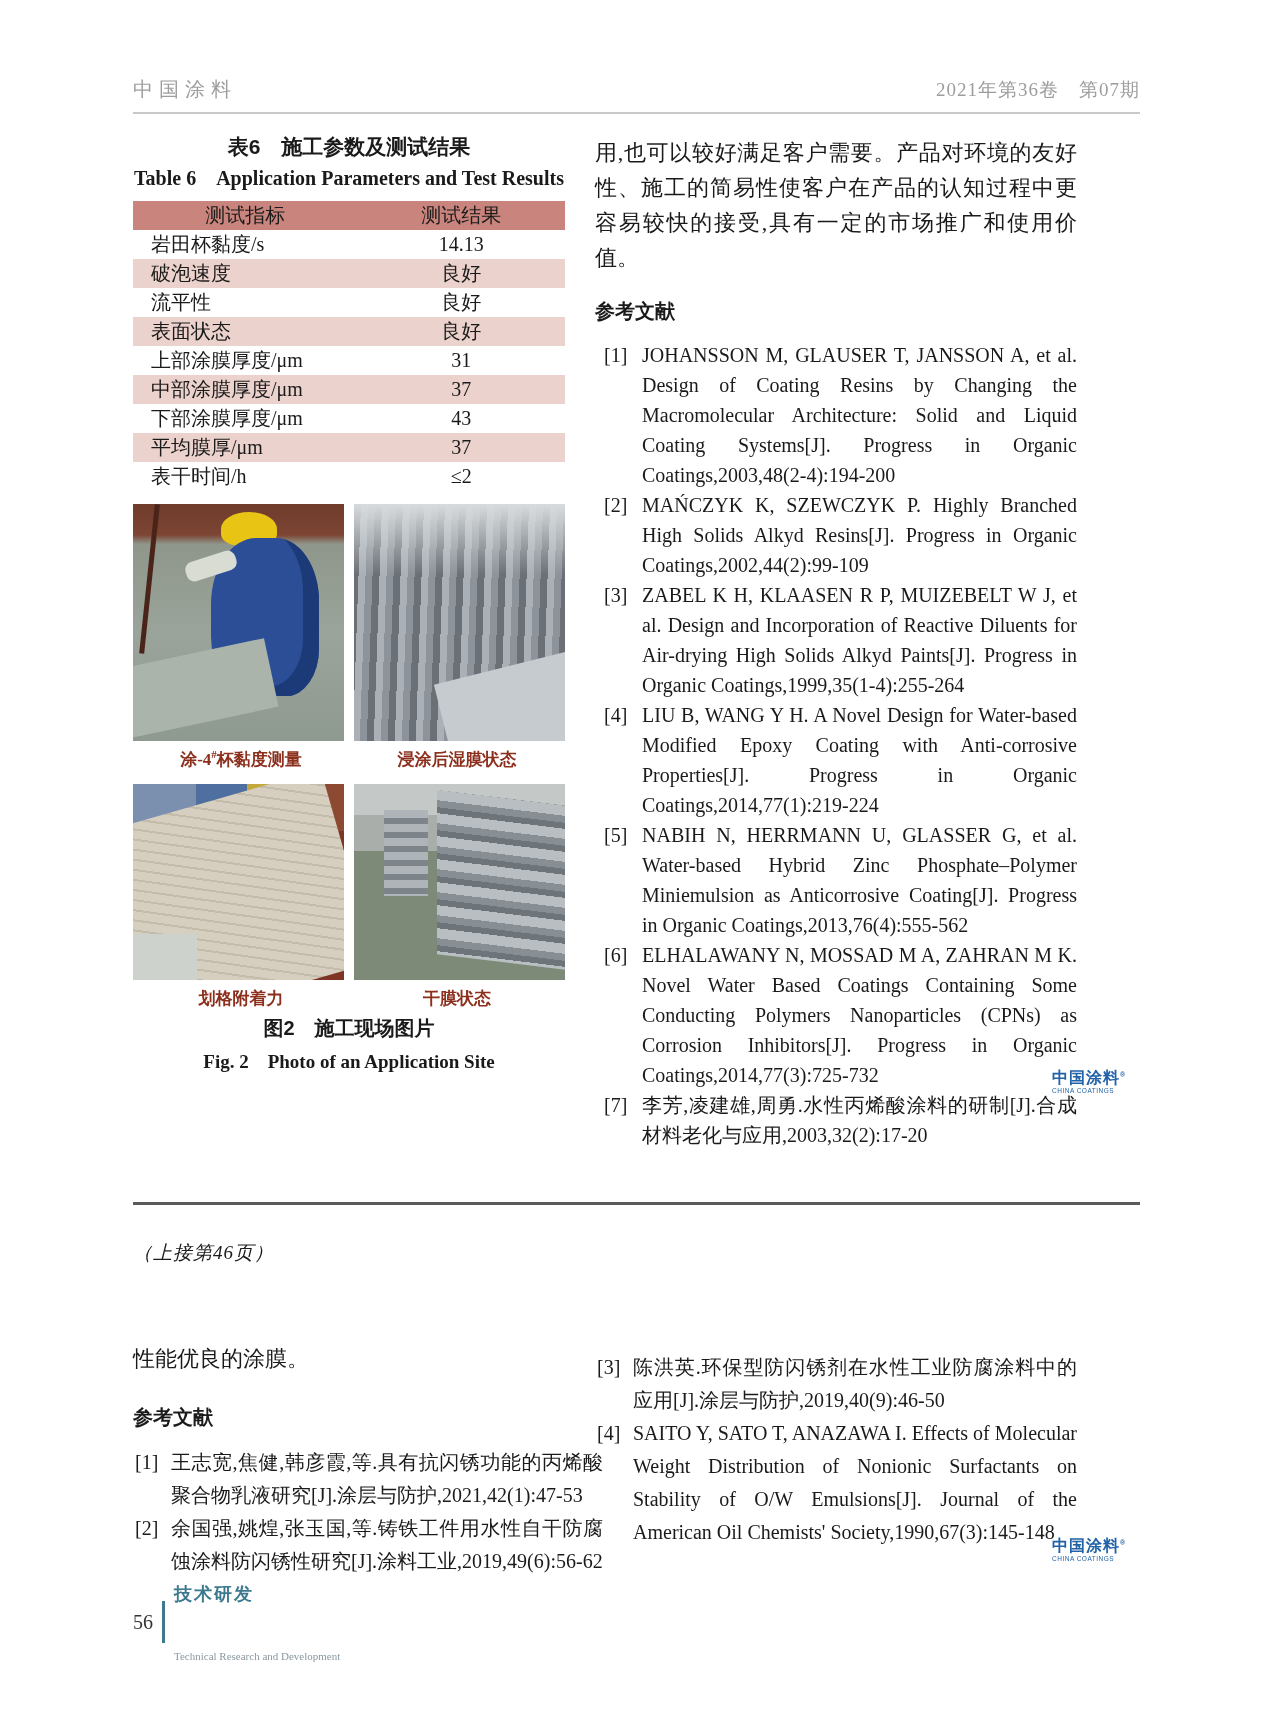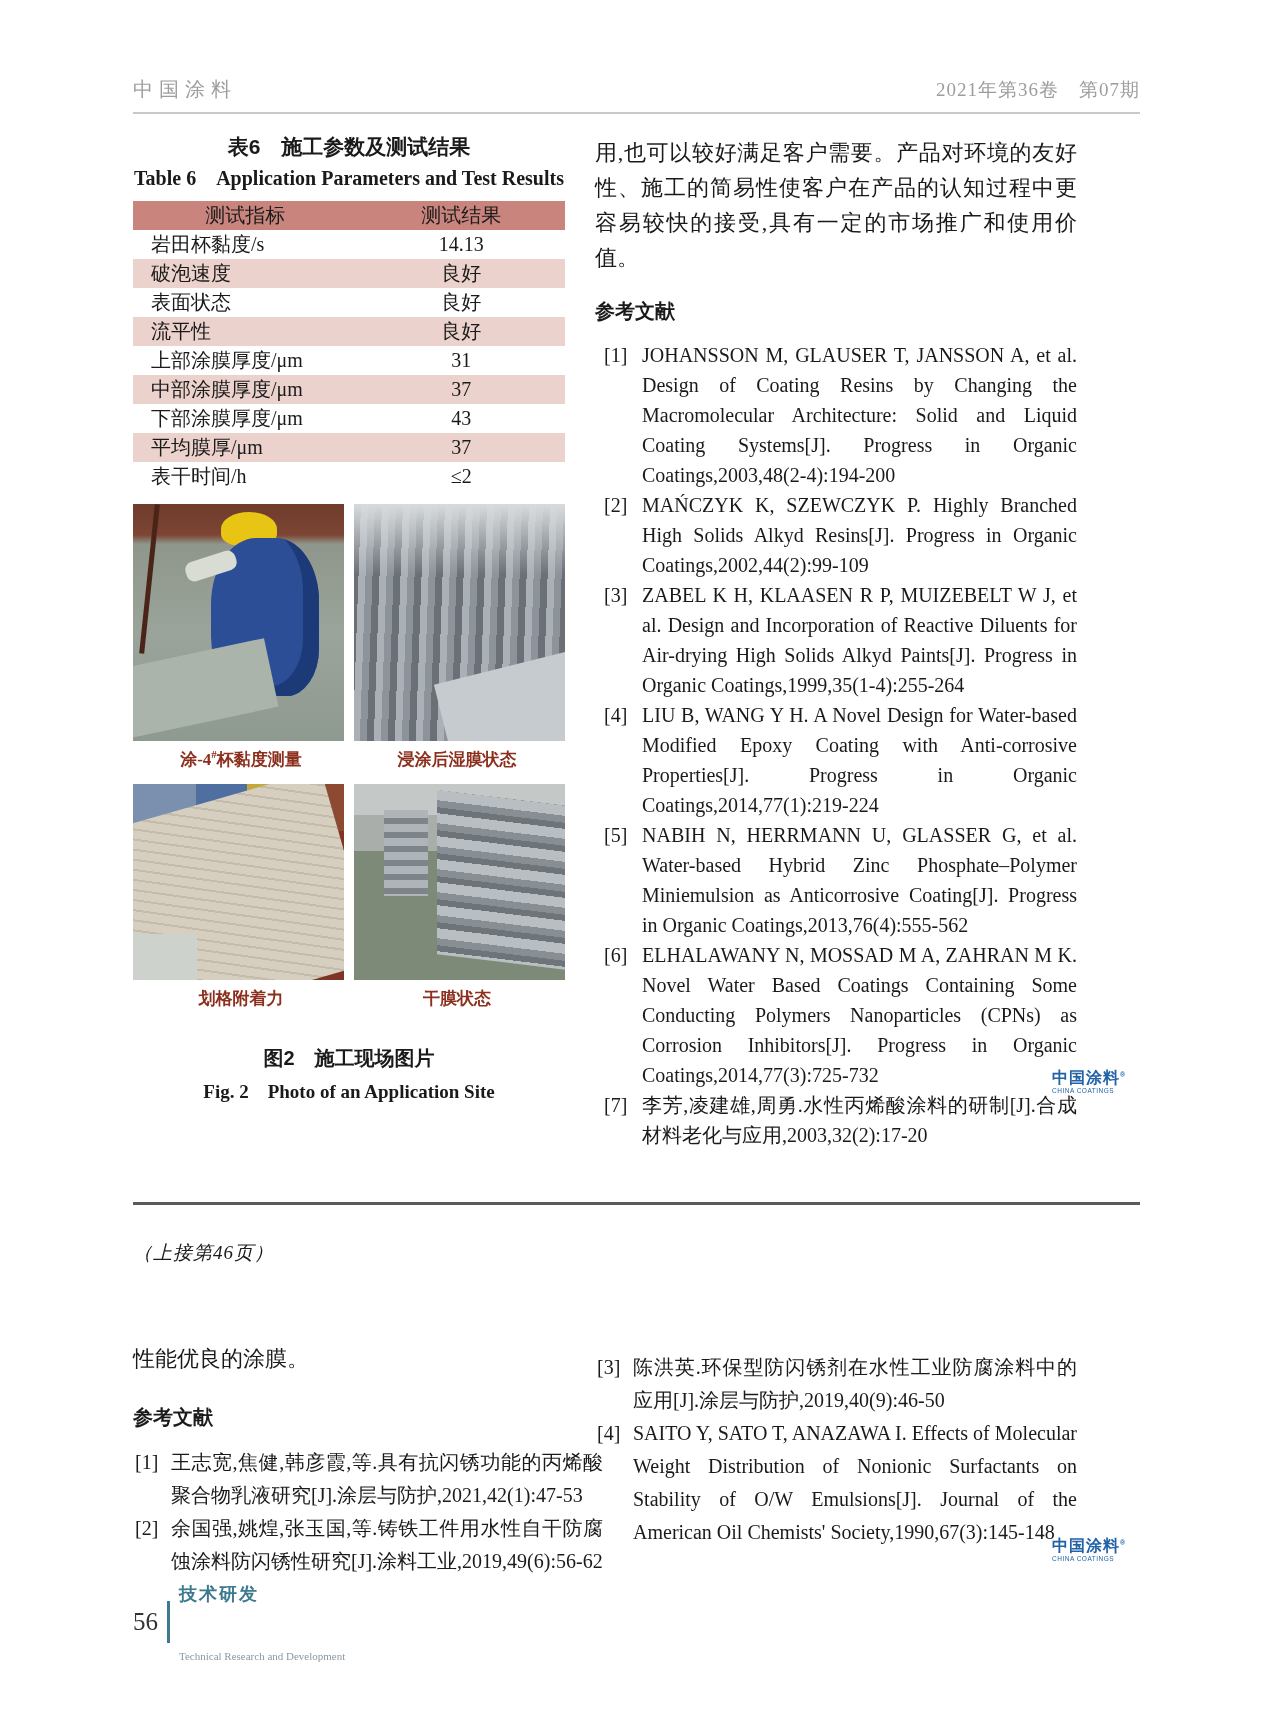"表面状态" tr { order: before "流平性" -> after "流平性" }
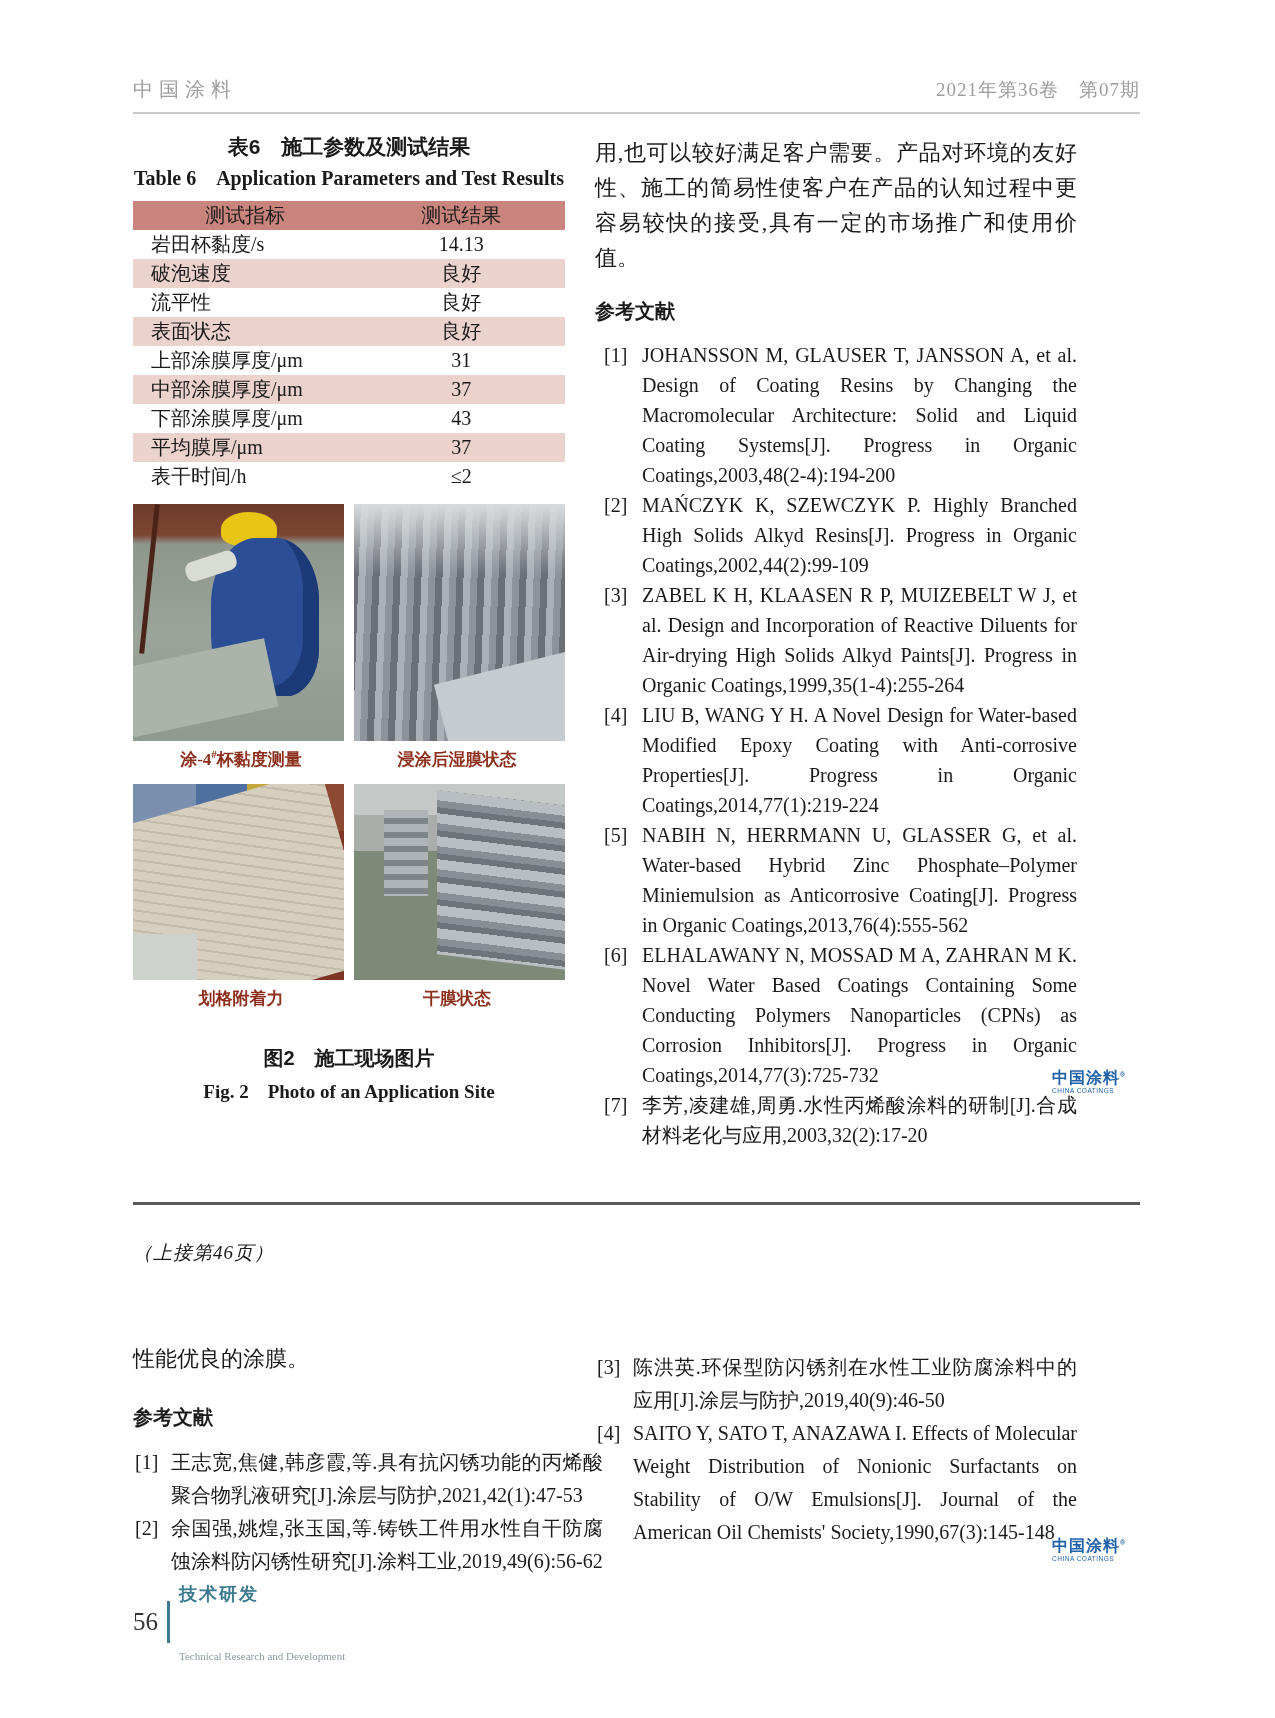"图2 施工现场图片" .fig-title-zh { margin-top: 35px -> 5px }
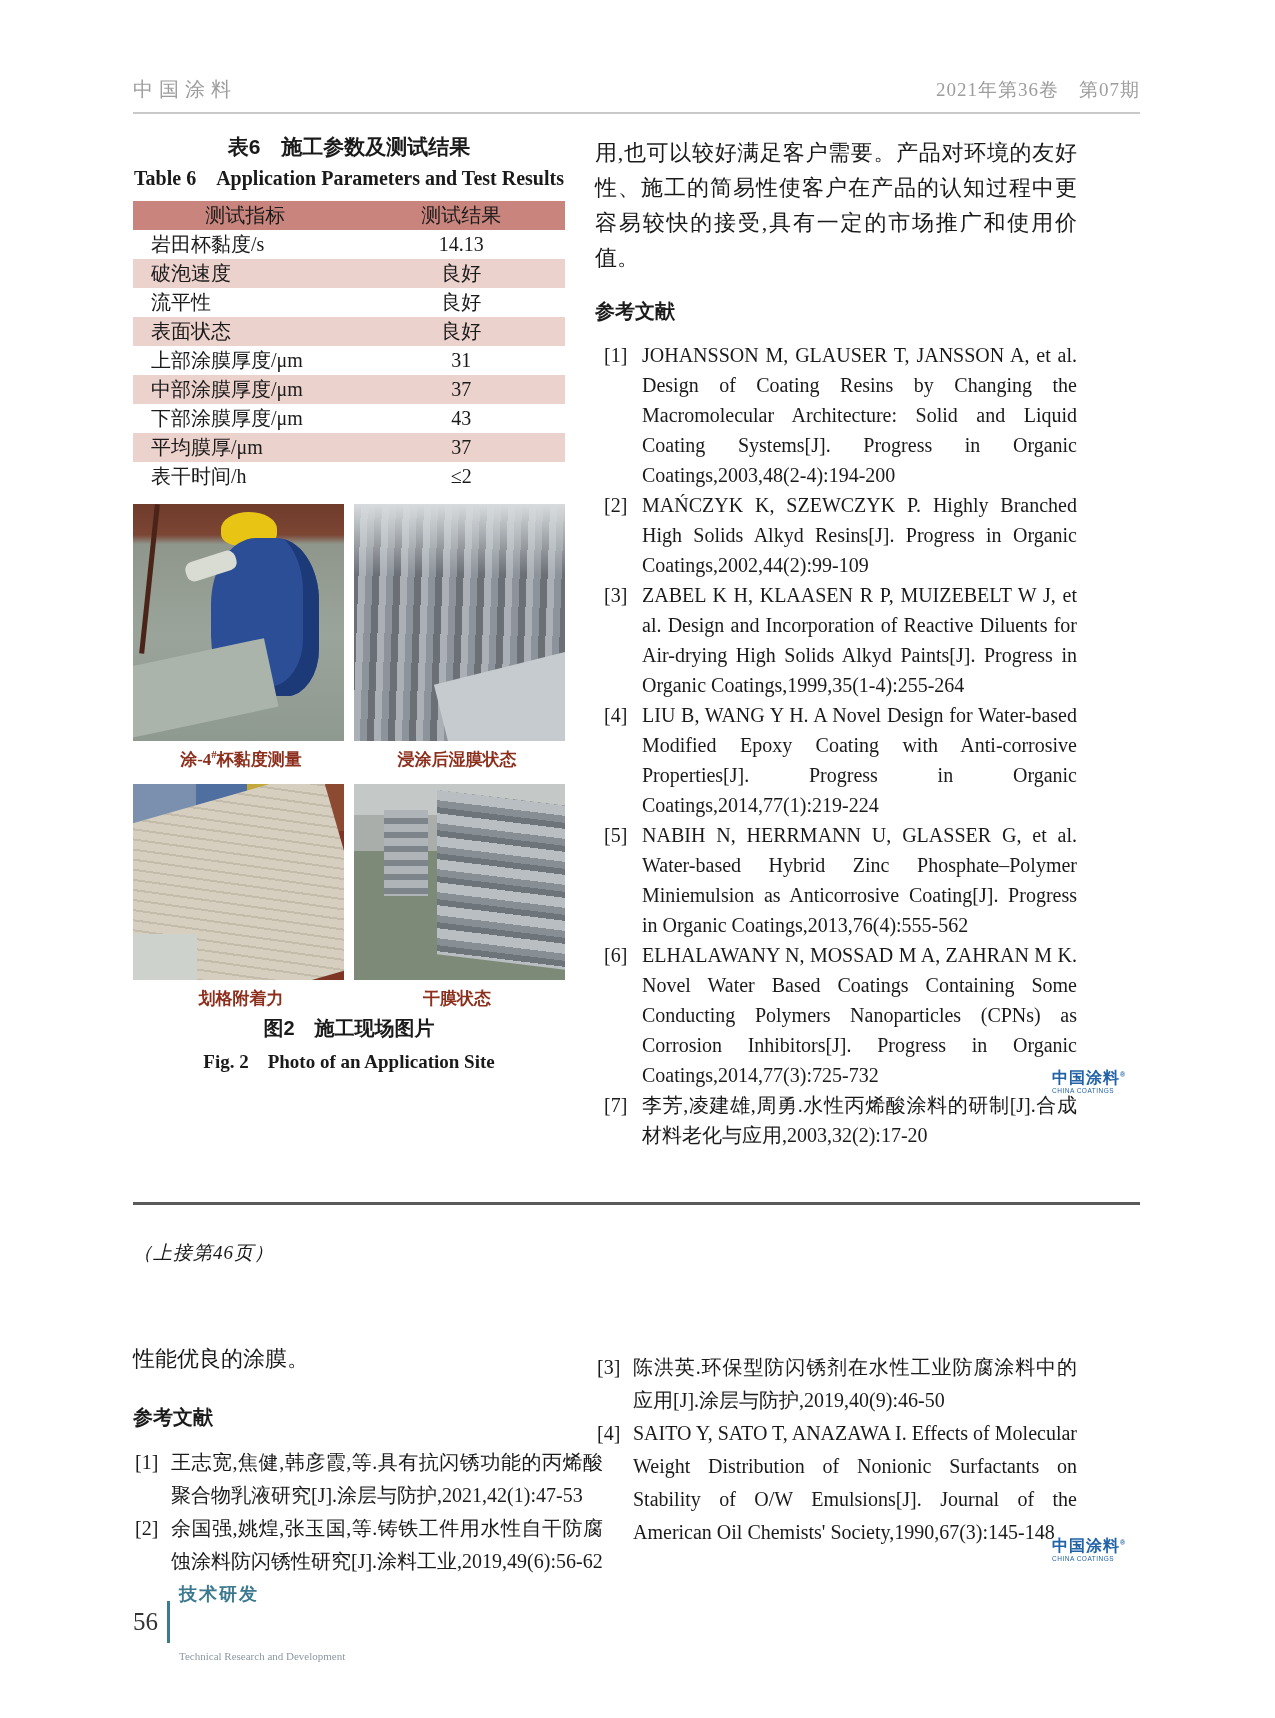"56" .ftr-pageno { font-size: 25px -> 20px }
